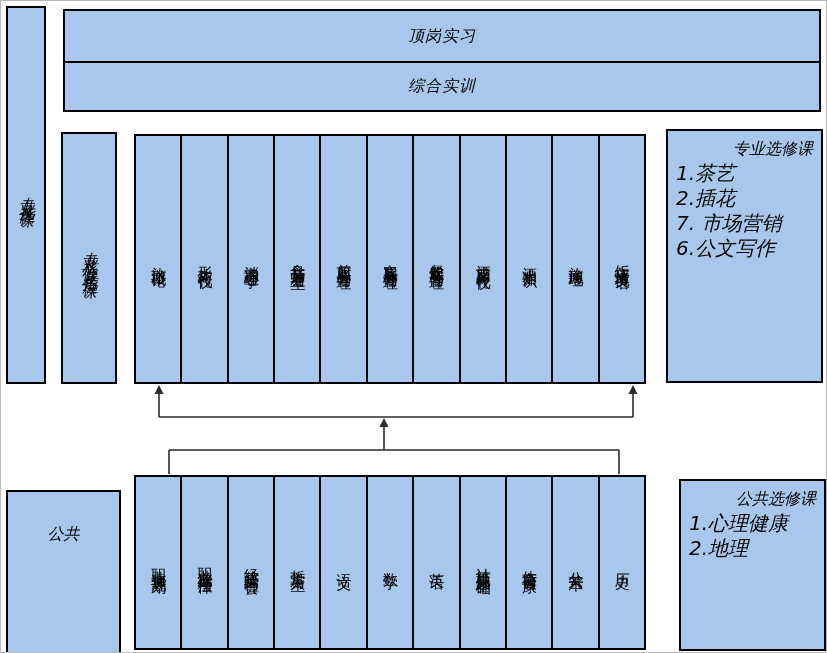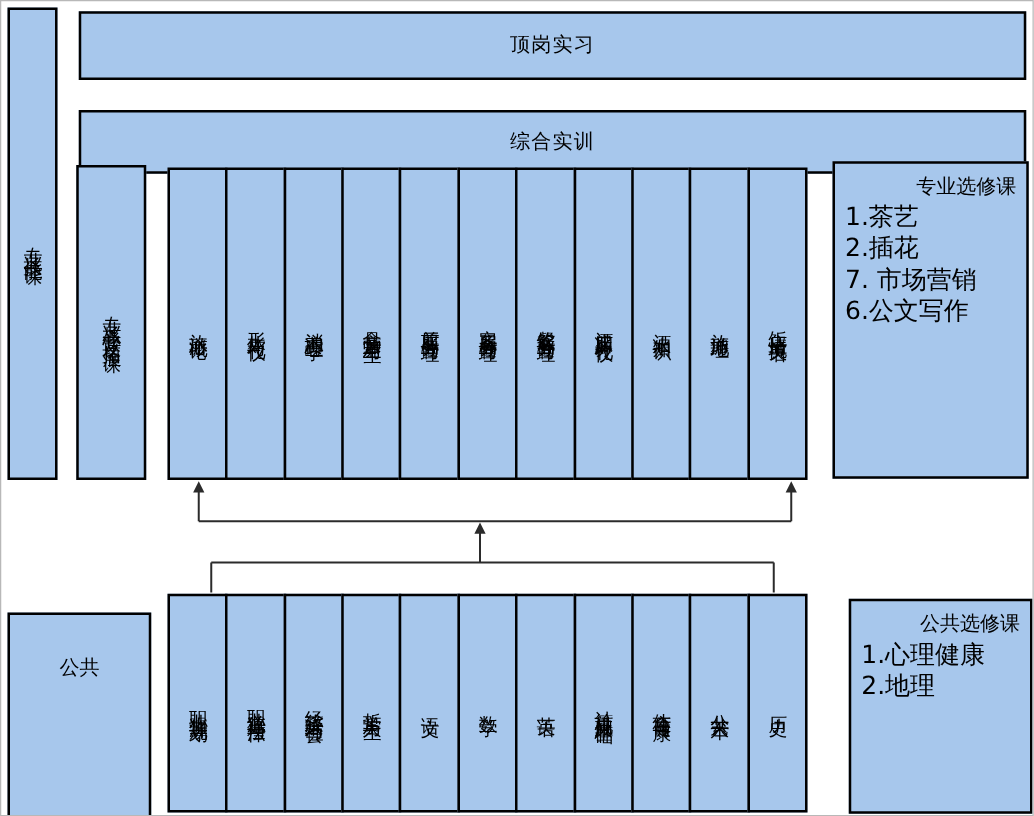"顶岗实习" .box { font-style: none -> italic }
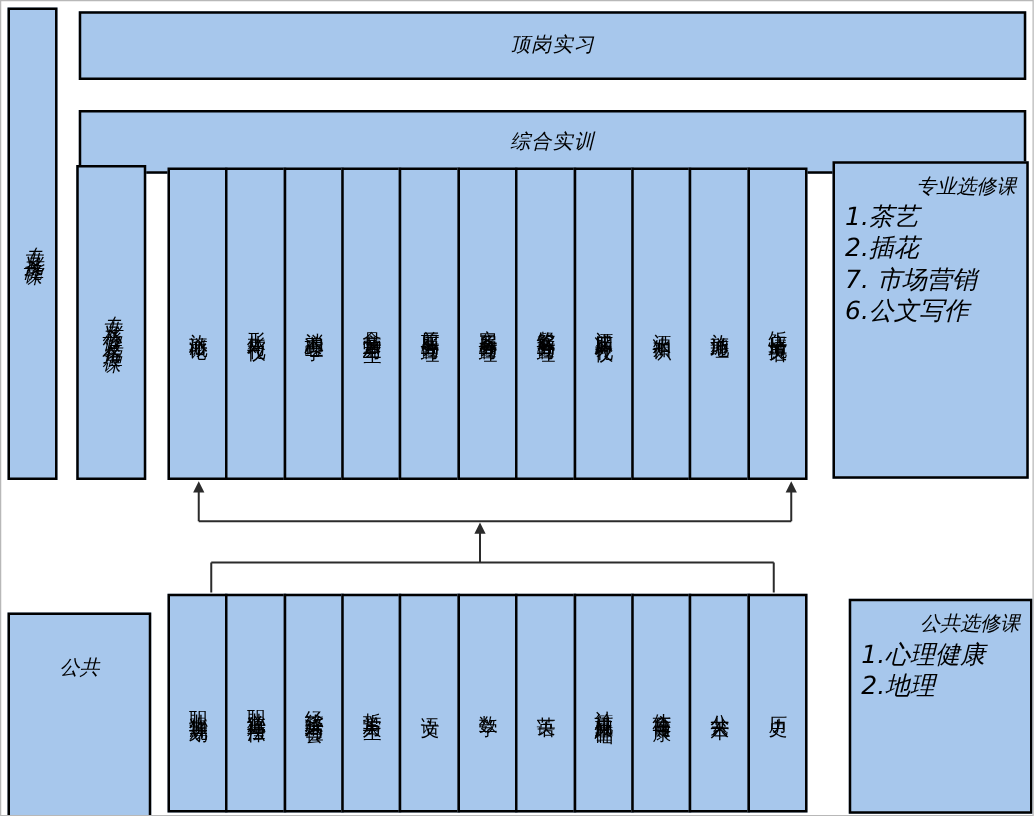"综合实训" div.box { top: 87px -> 60px }
